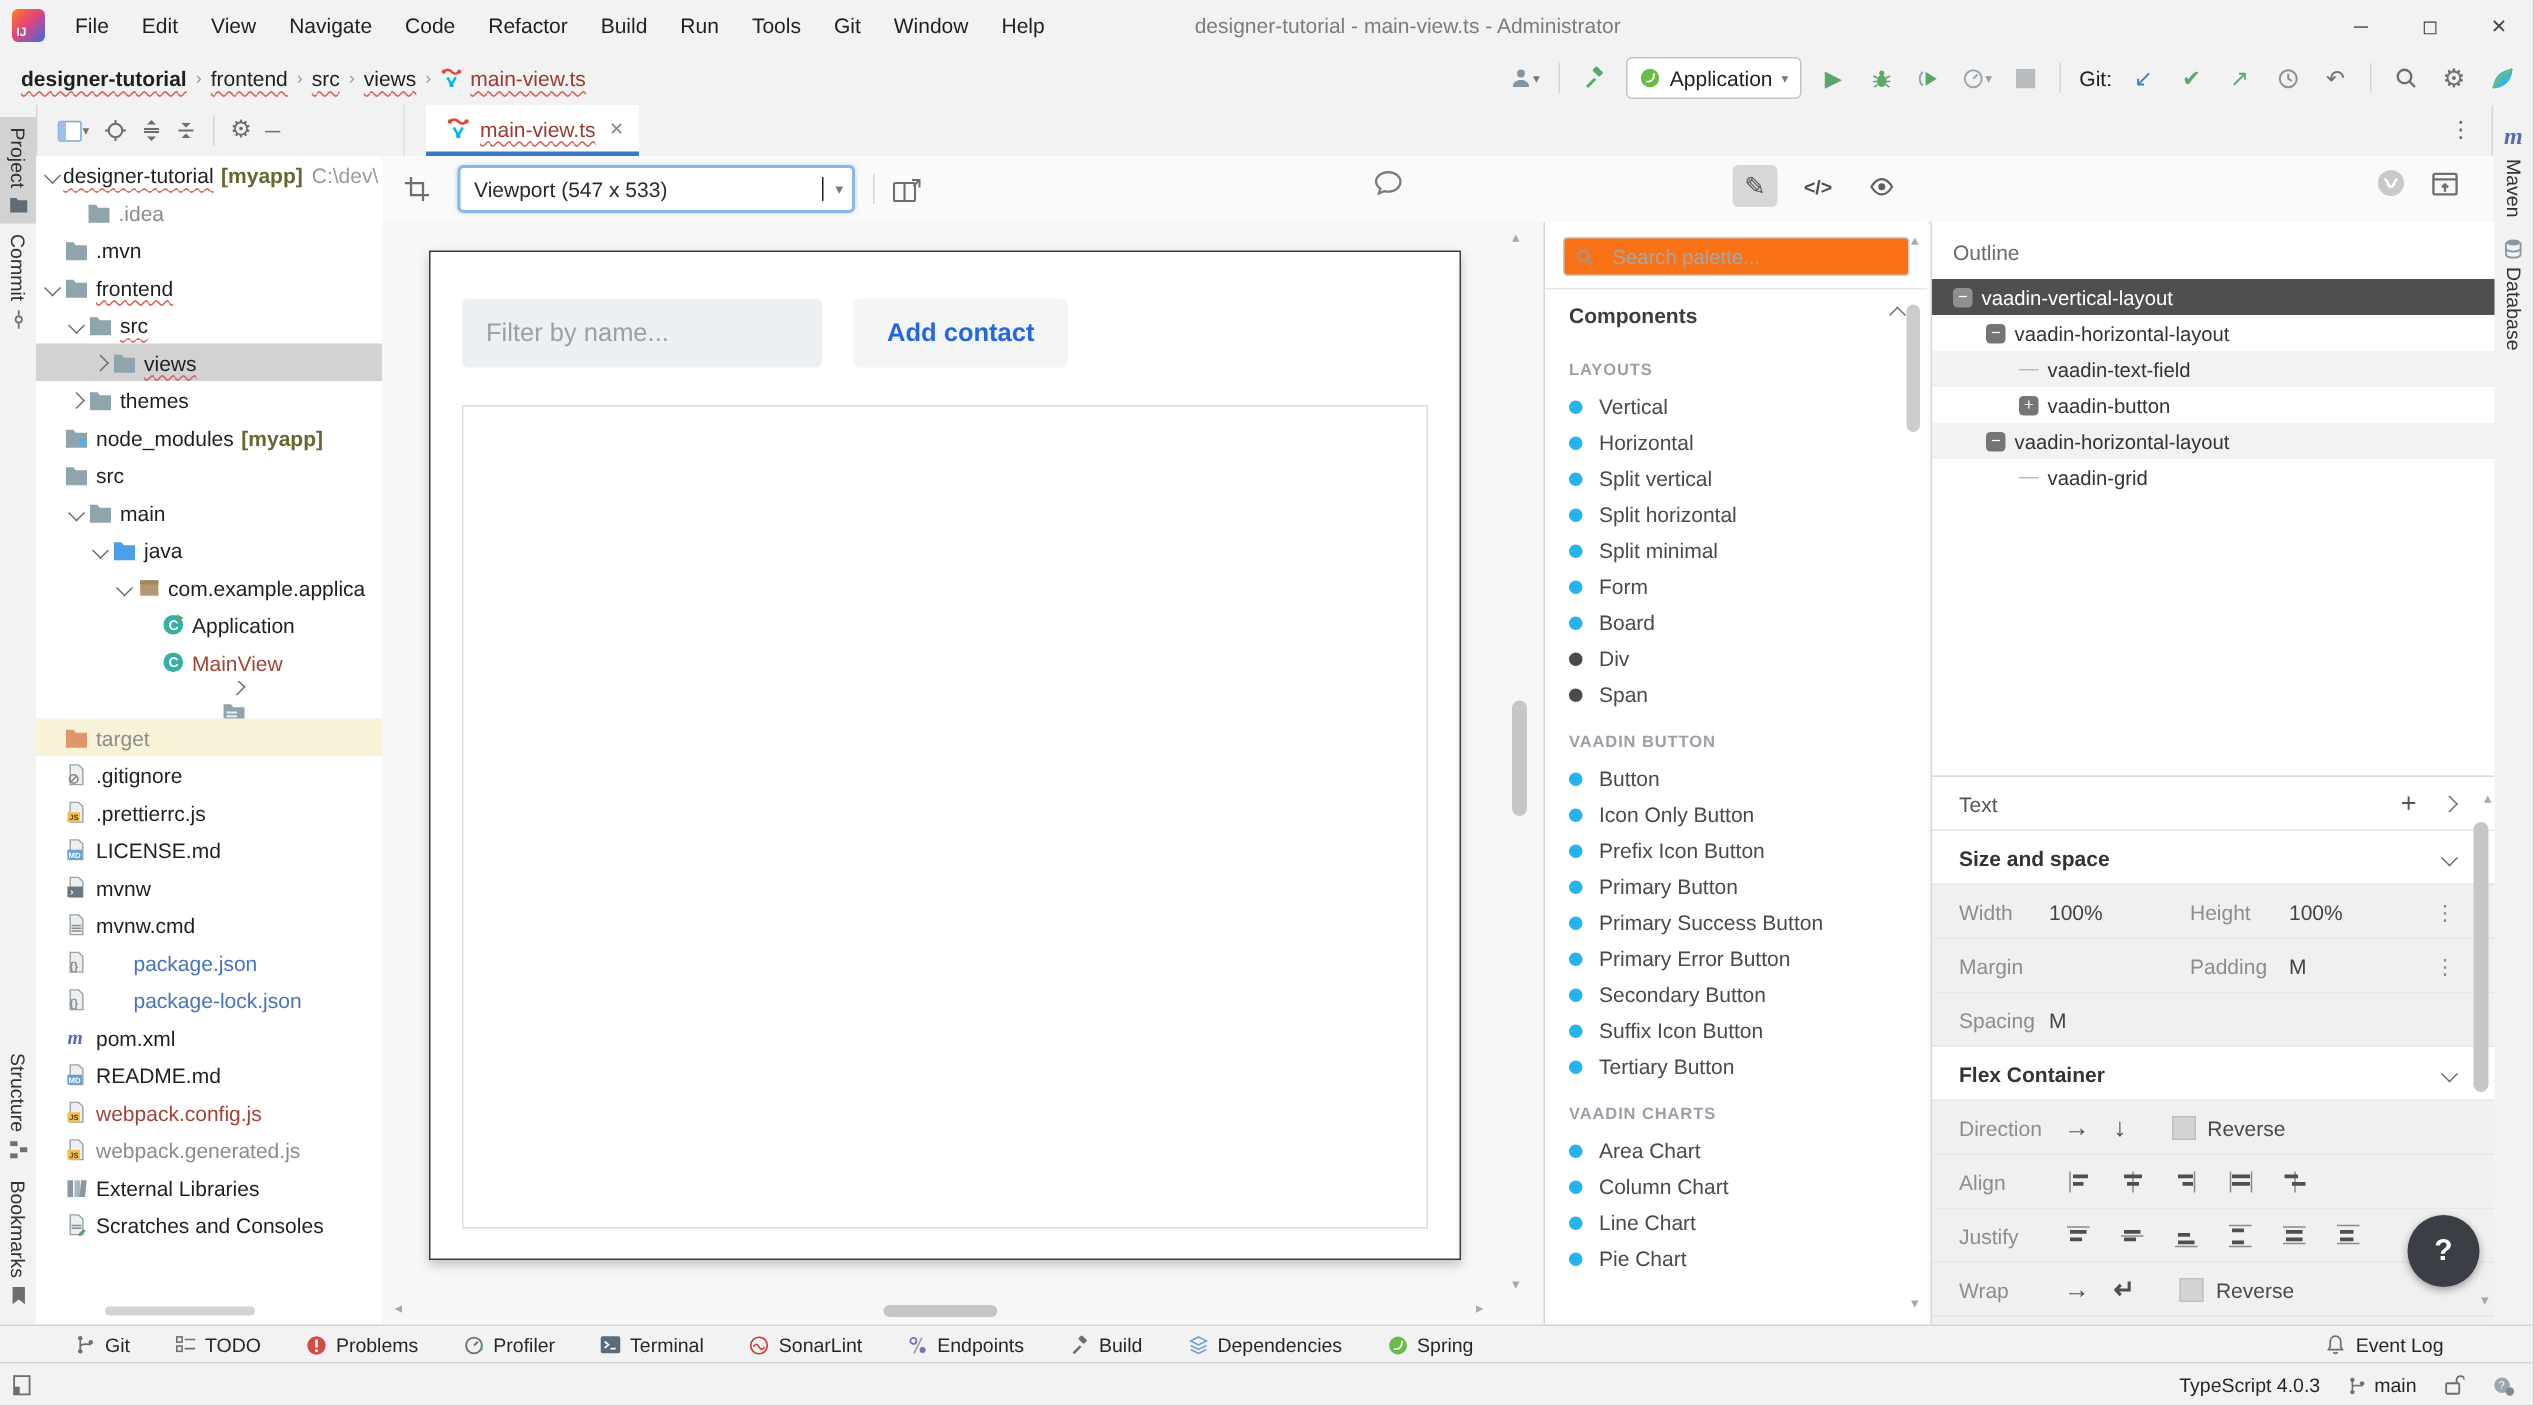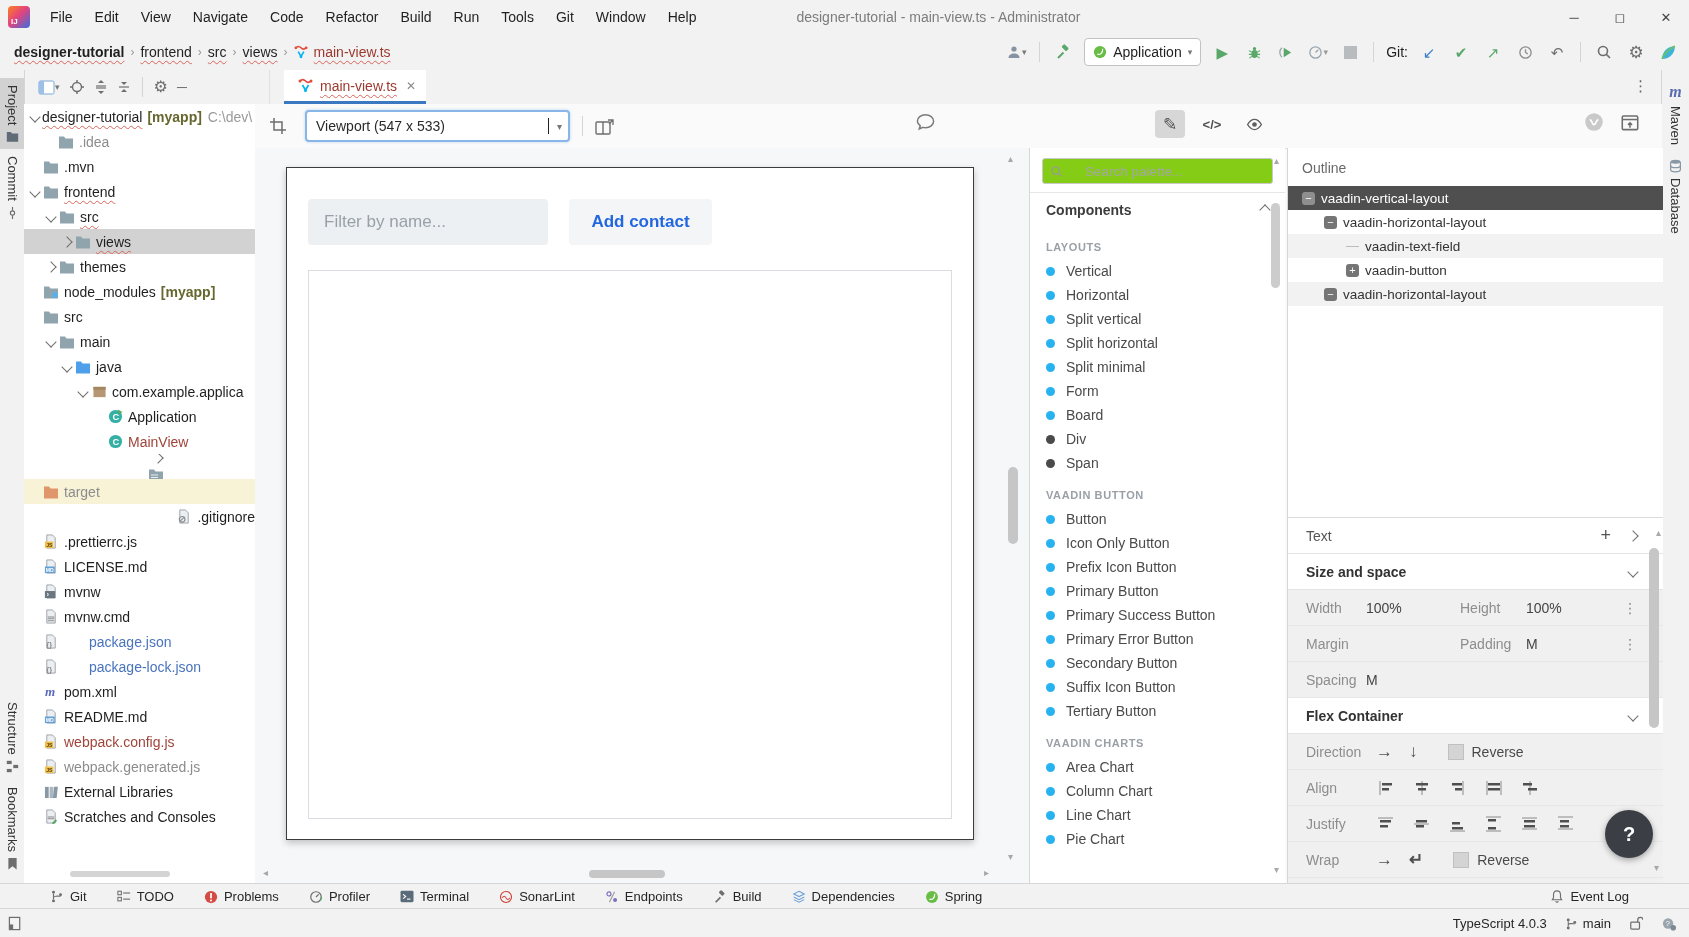"Search palette..." #palette-search { background: #84cc16 -> #f97316; gap: 20px -> 10px }
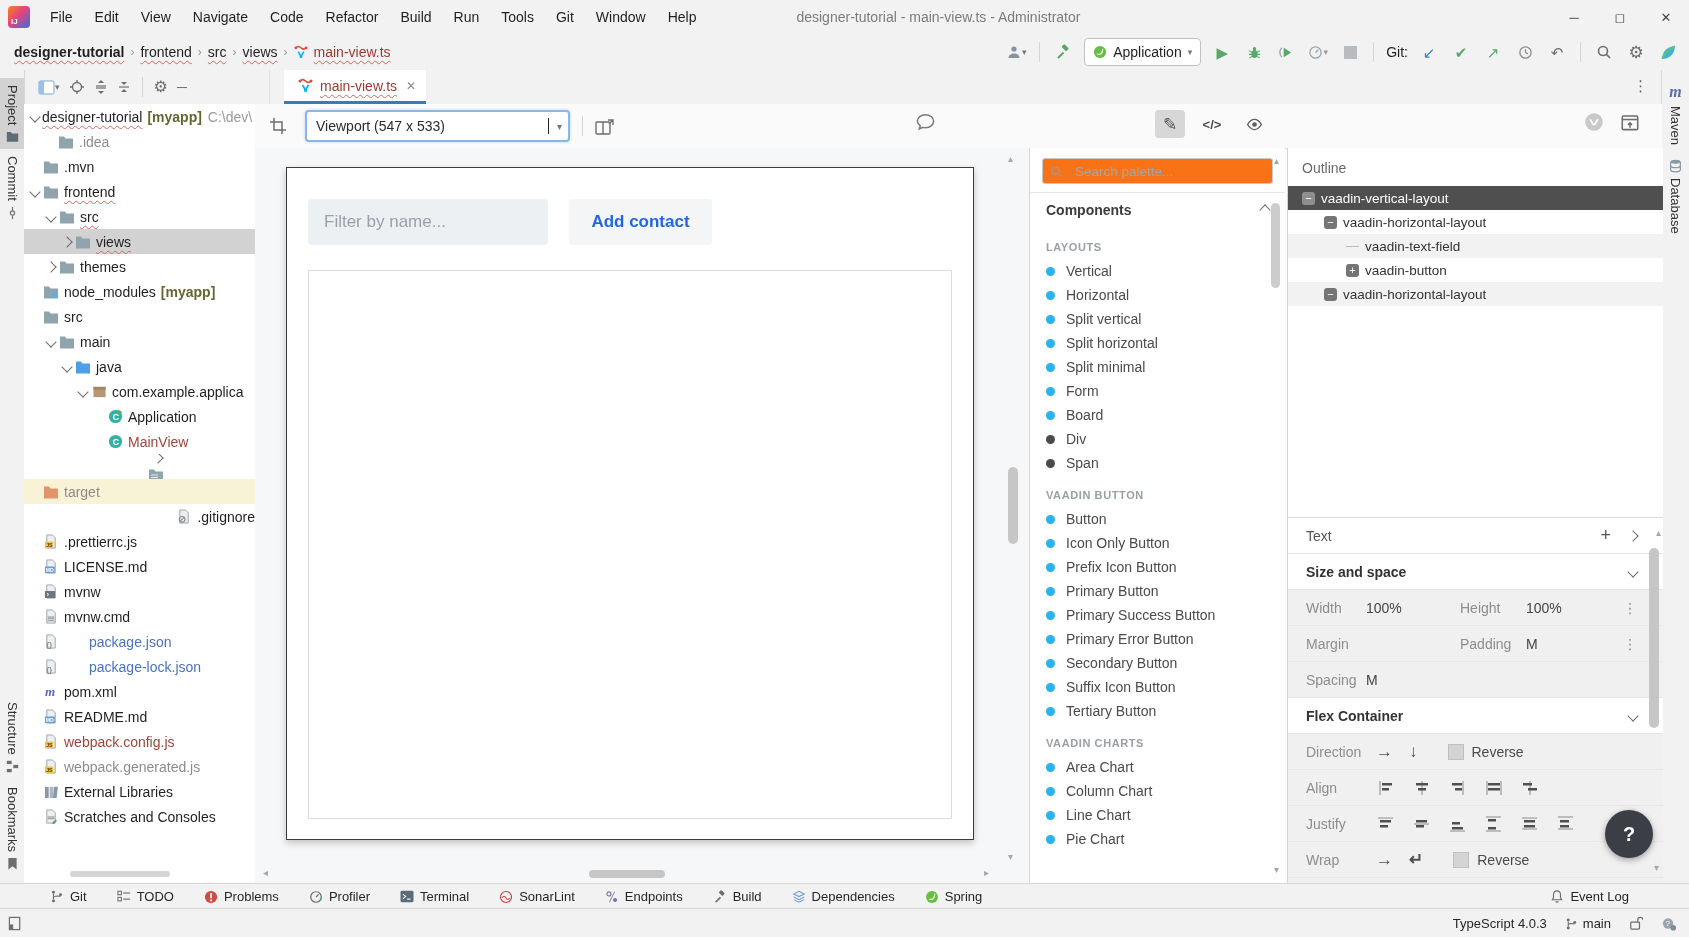"vaadin-grid" div.orow { html: none -> <div> <span></span> <span>vaadin-grid</span> </div> }
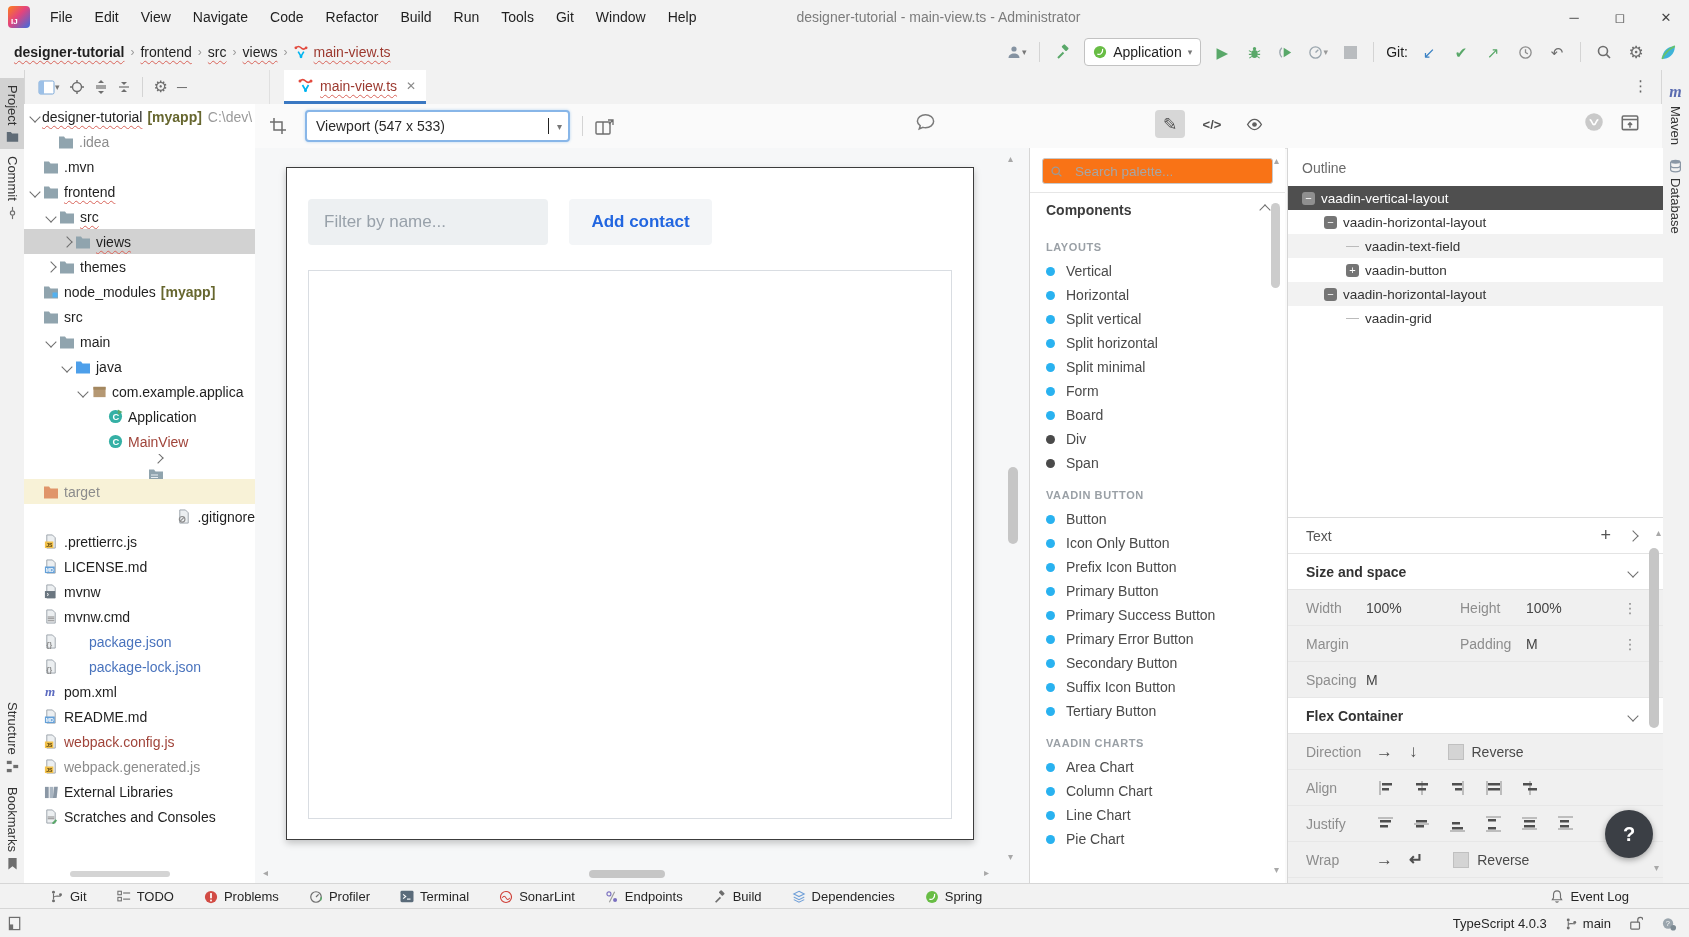".gitignore" div.trow { justify-content: flex-end -> none }
